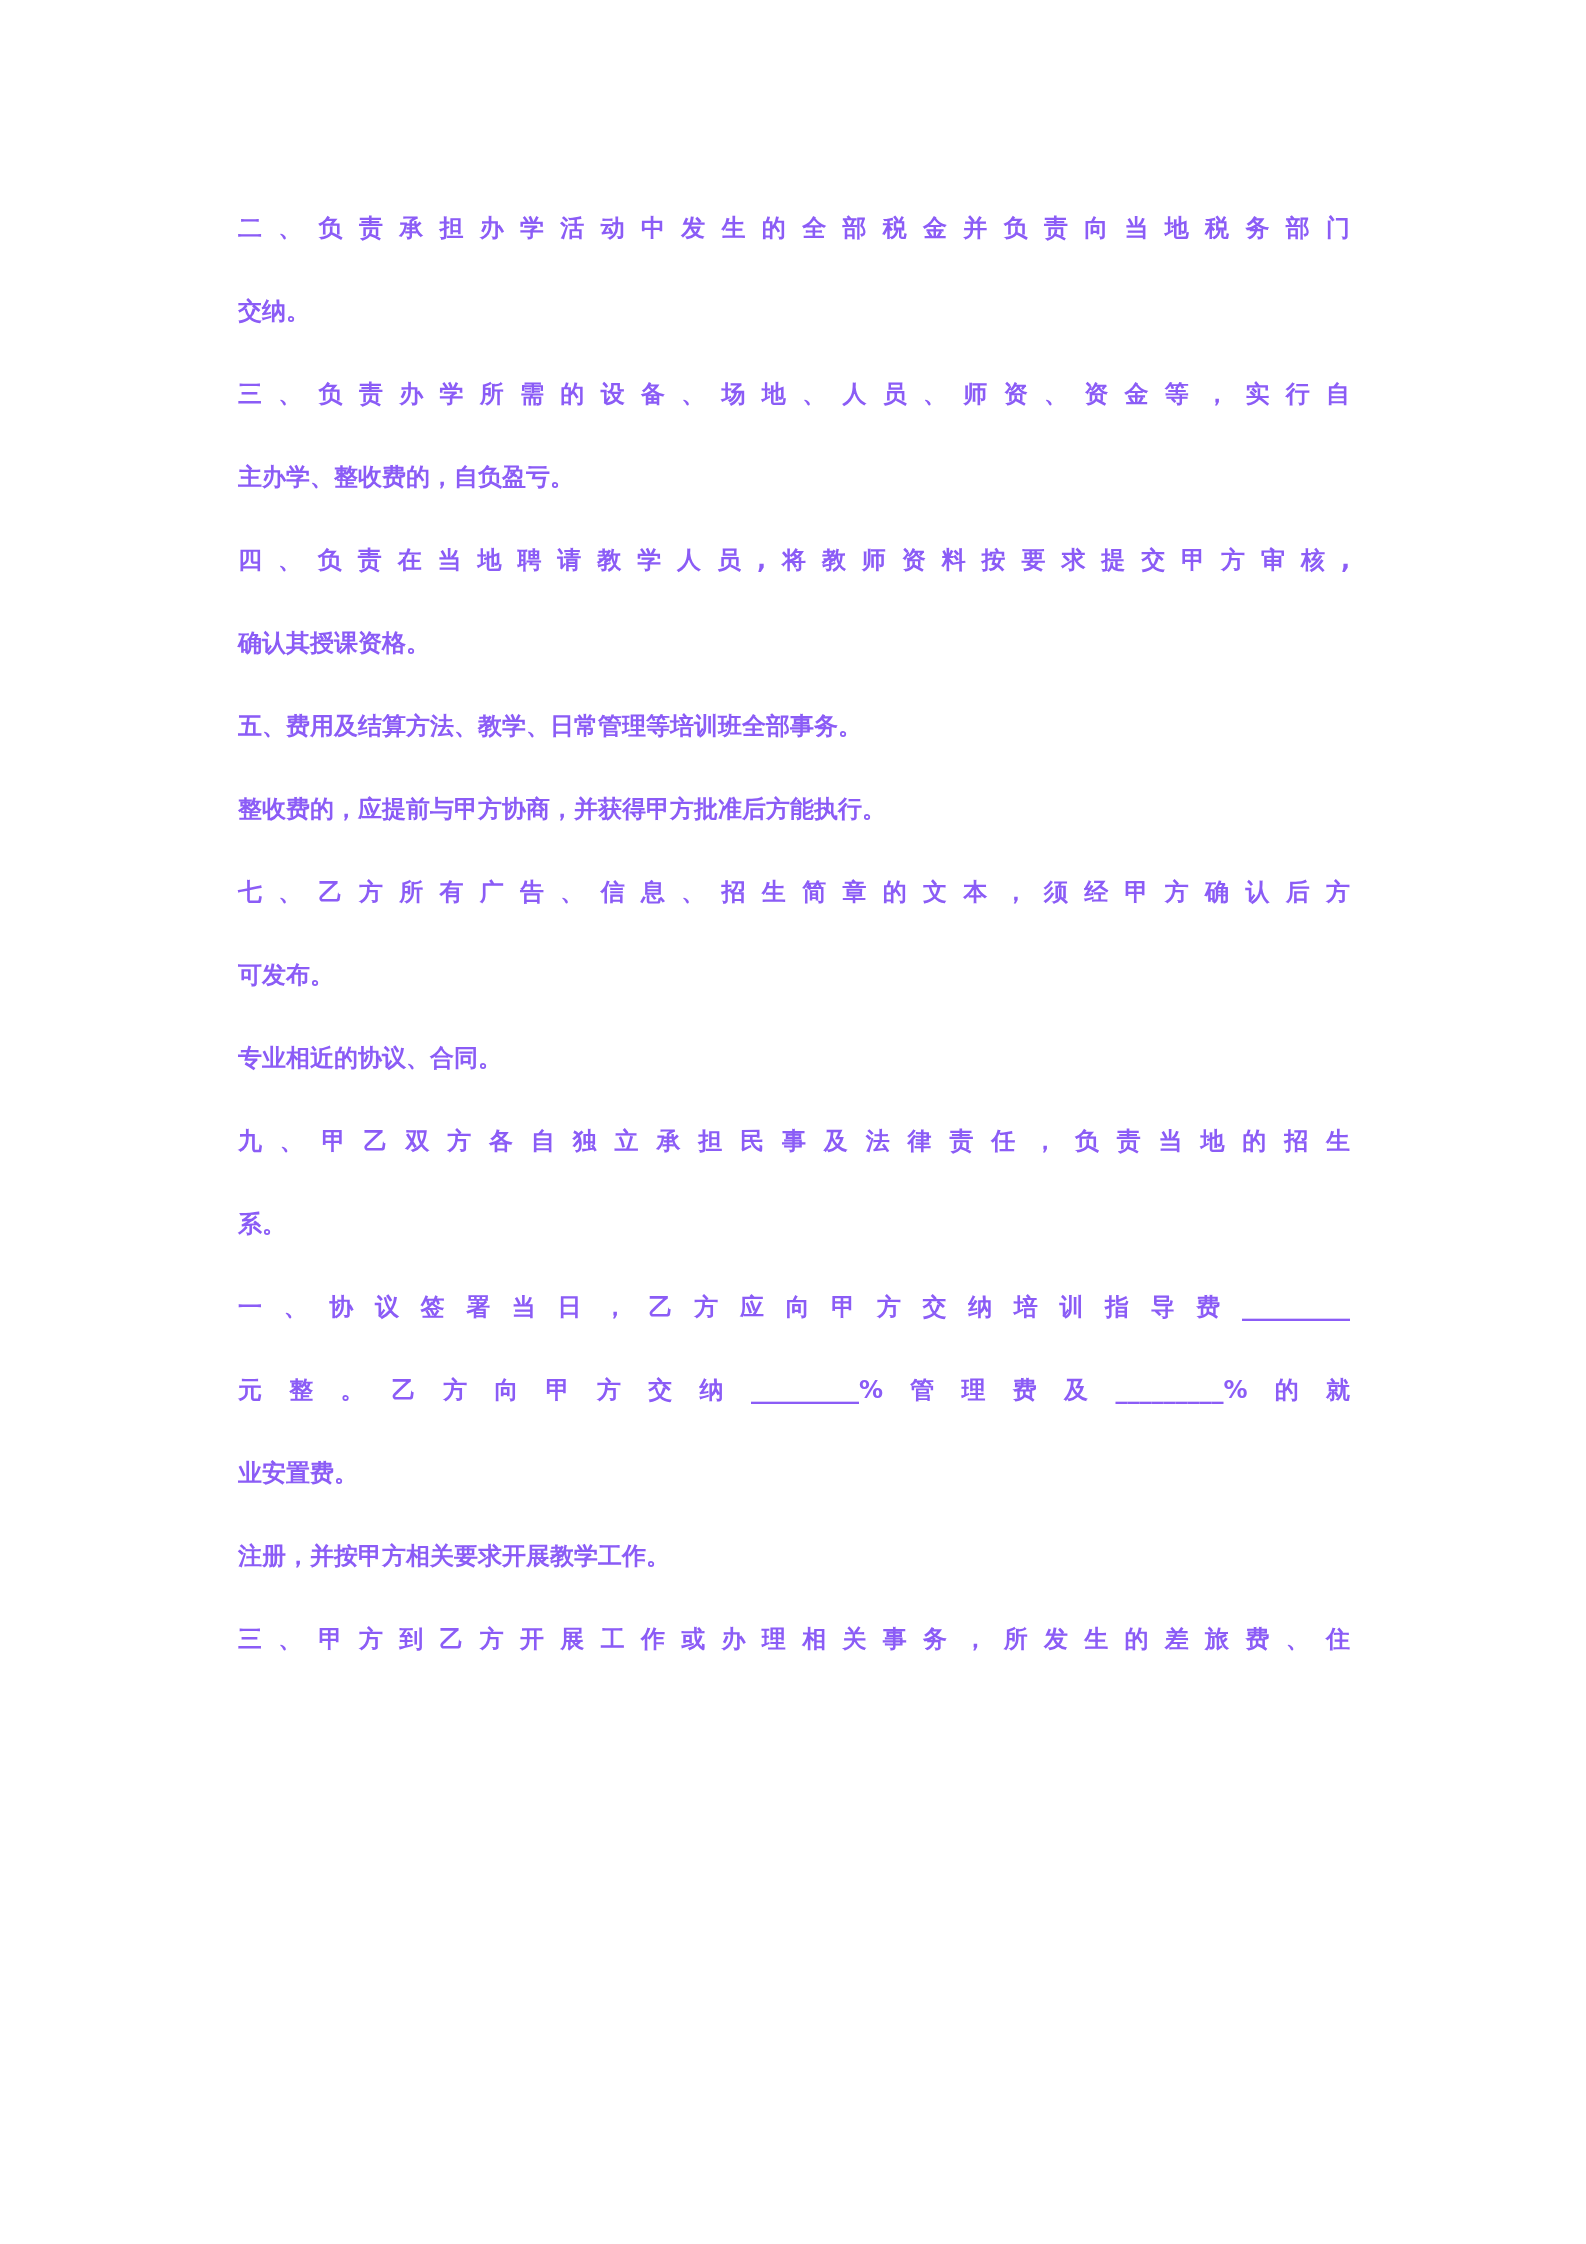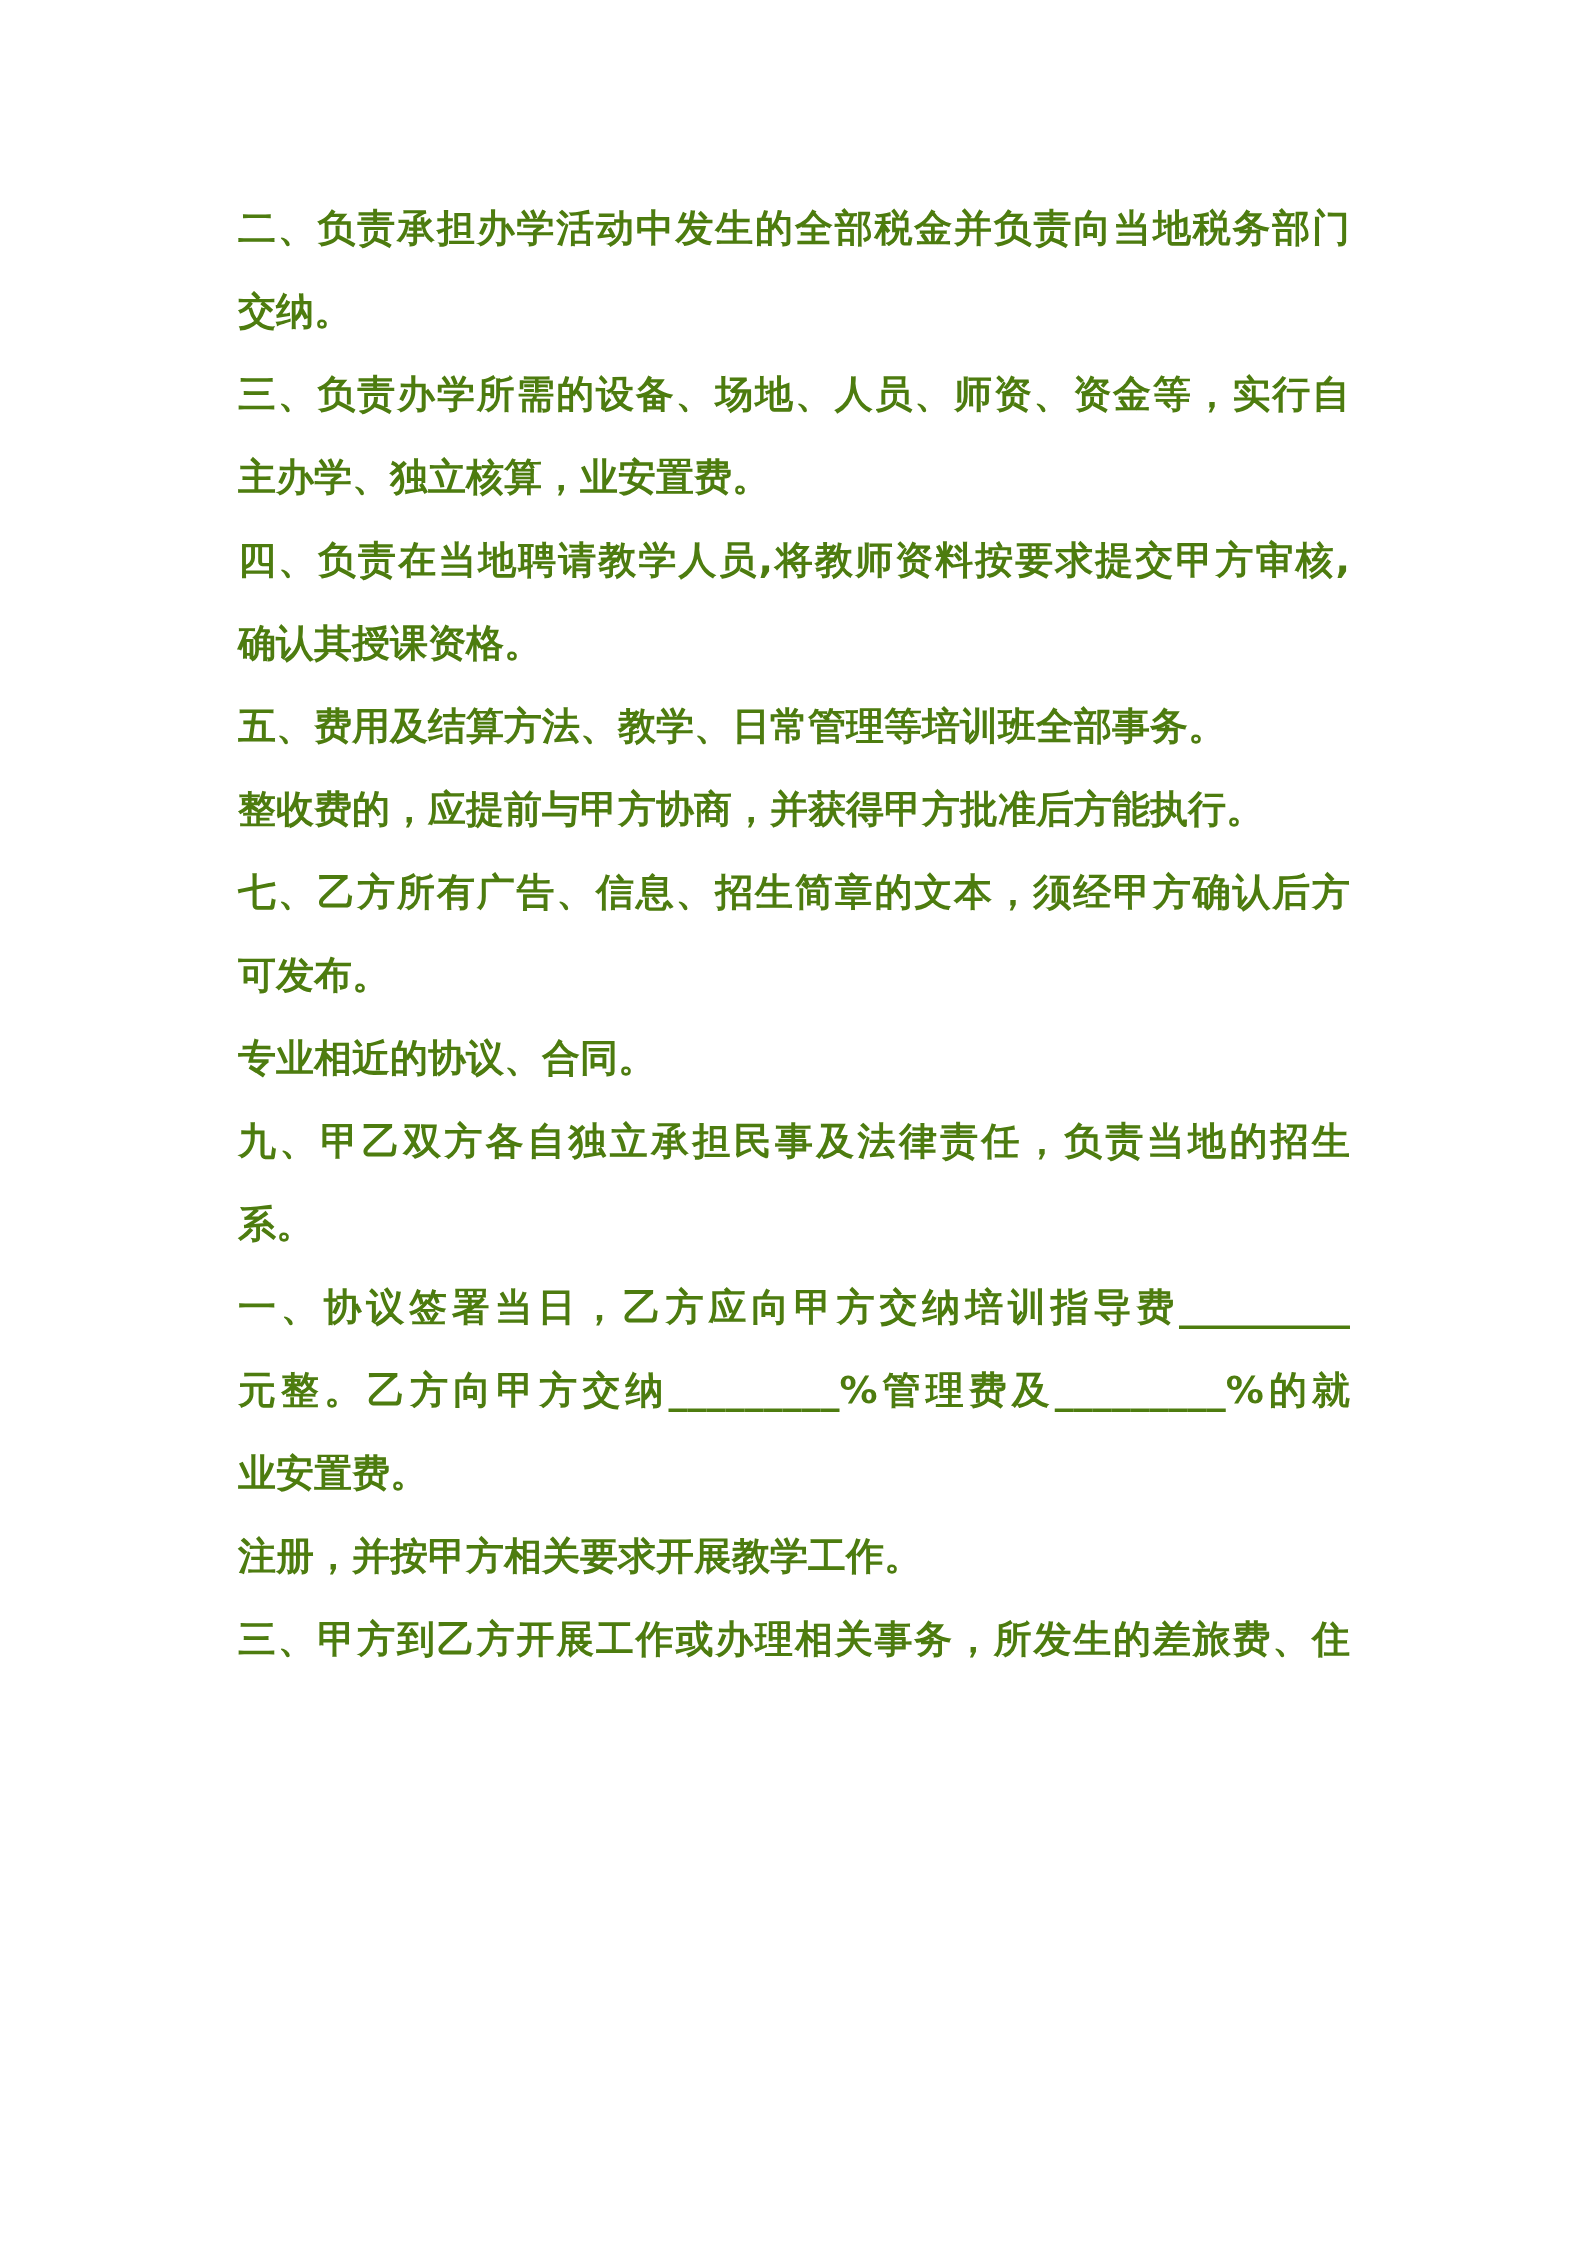"二、负责承担办学活动中发生的全部税金并负责向当地税务部门" .doc-page { color: #4d7c0f -> #8b5cf6; font-size: 38px -> 24px }
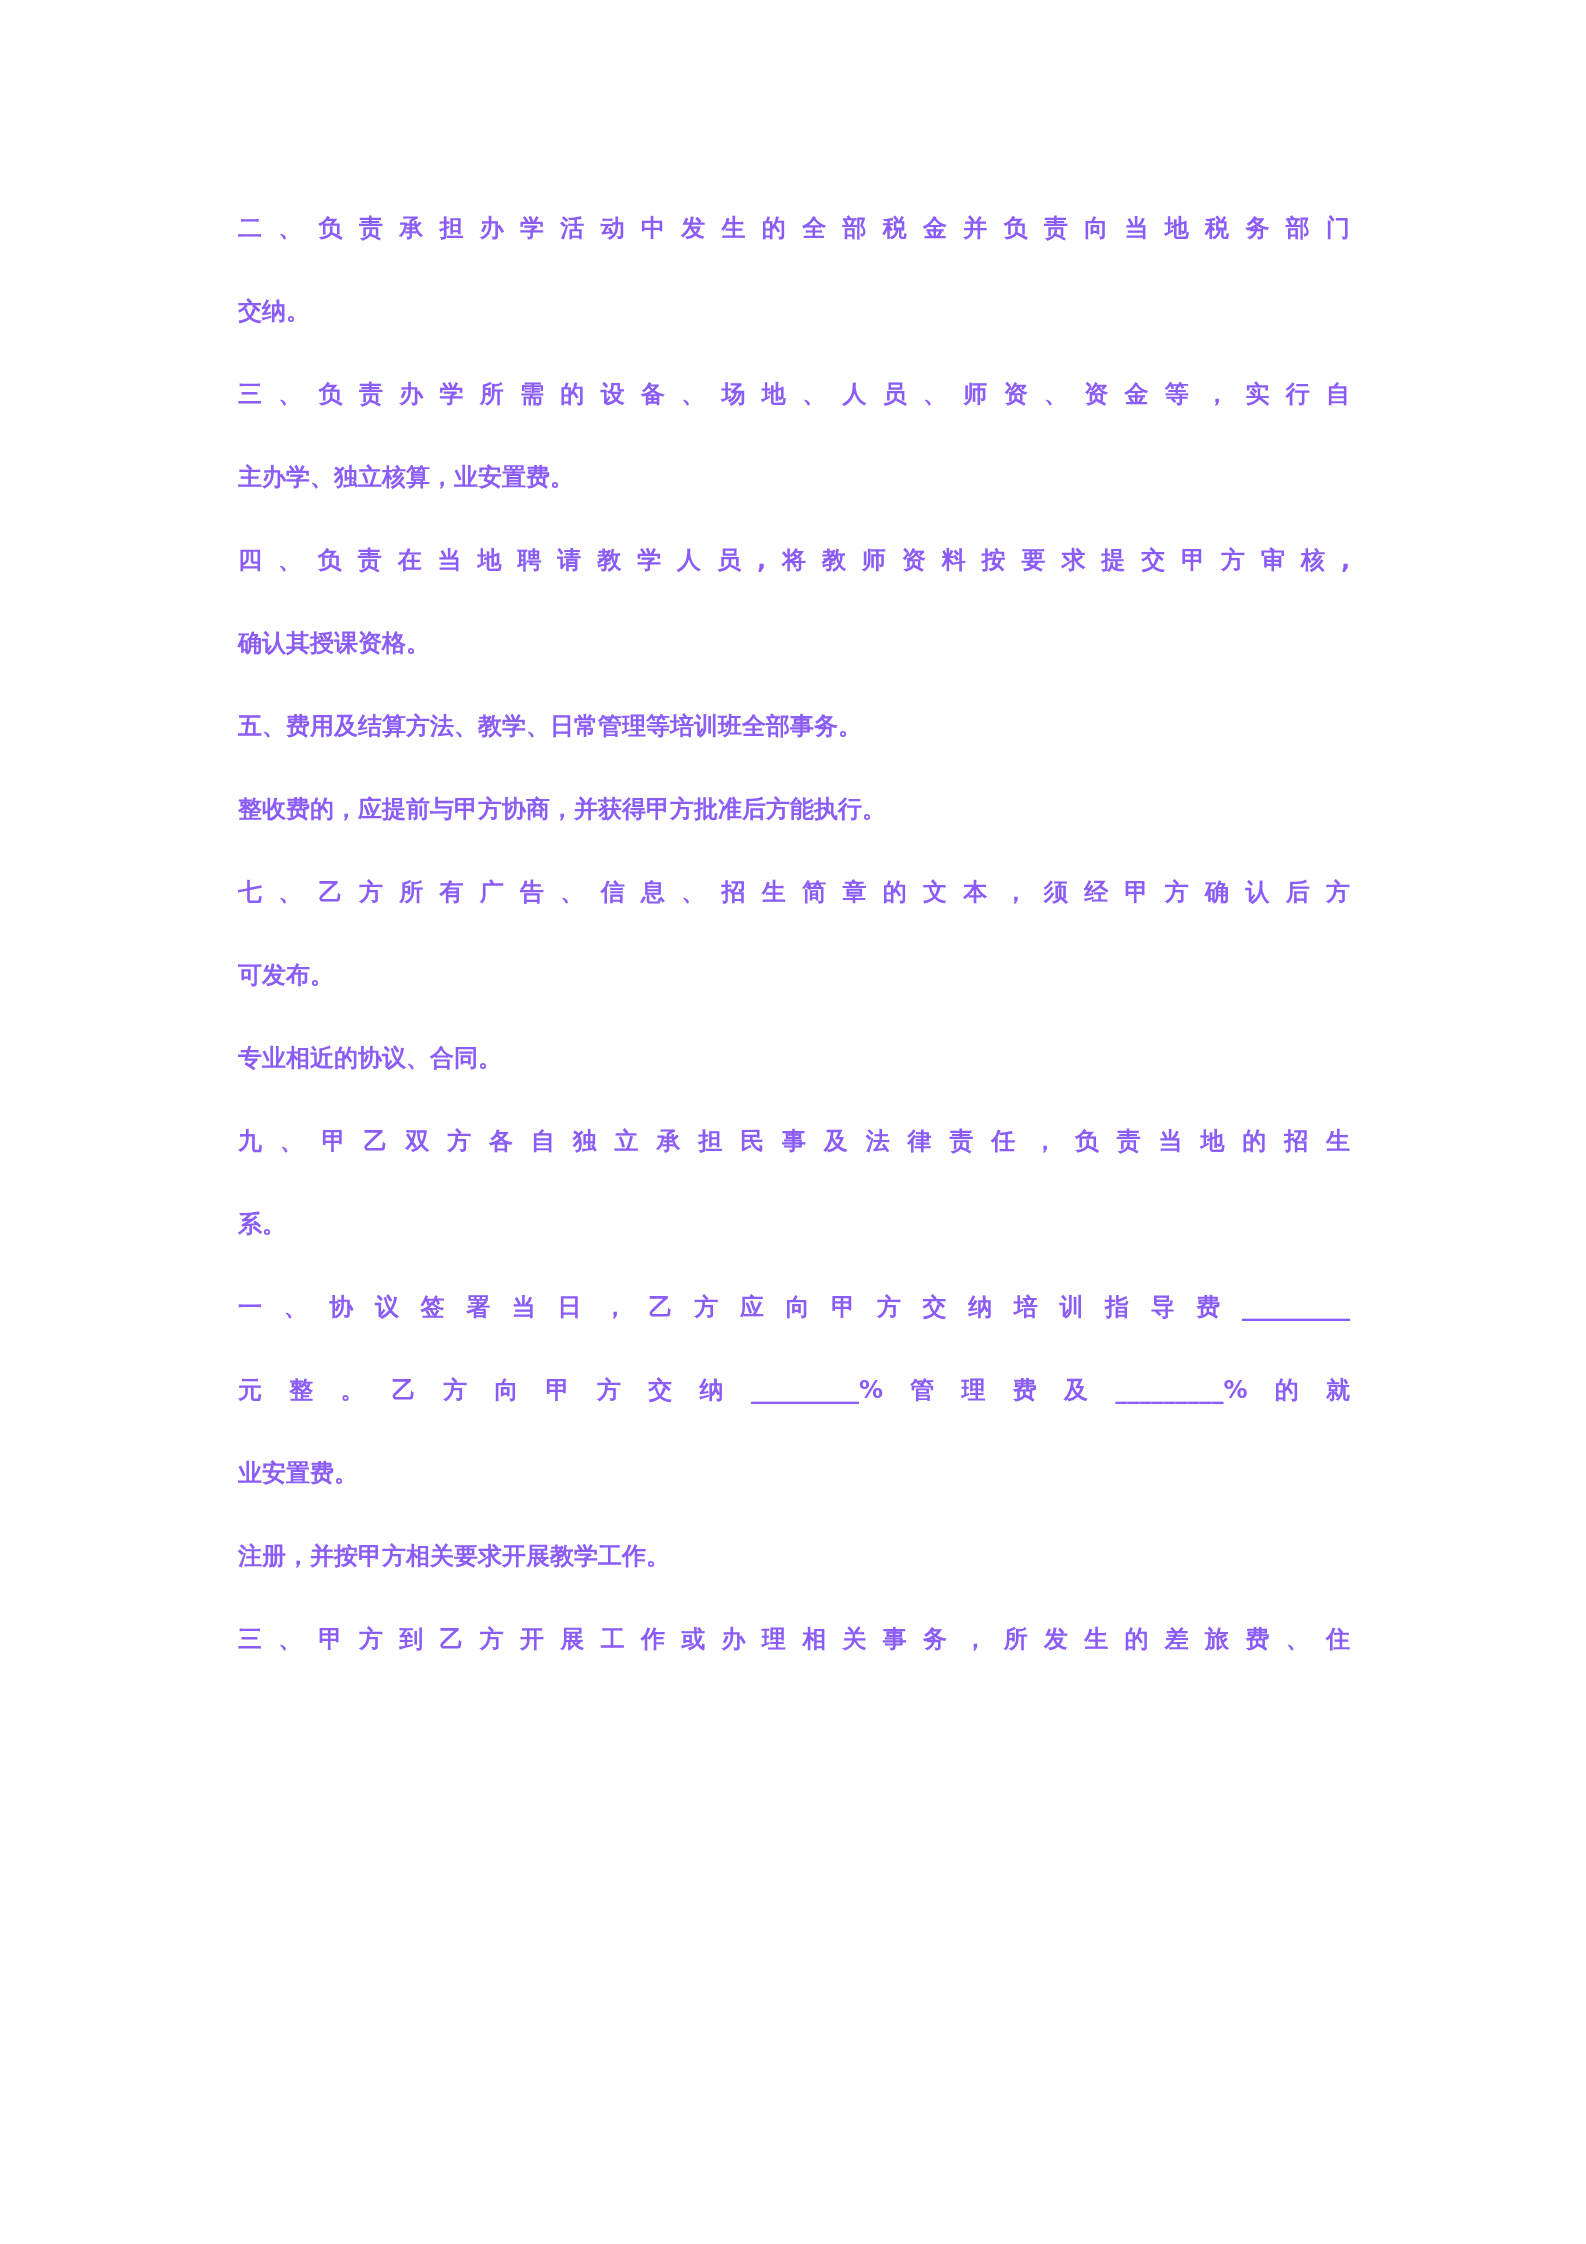"主办学、独立核算，业安置费。" div.text-line { text: 独立核算，业安置费 -> 整收费的，自负盈亏 }
